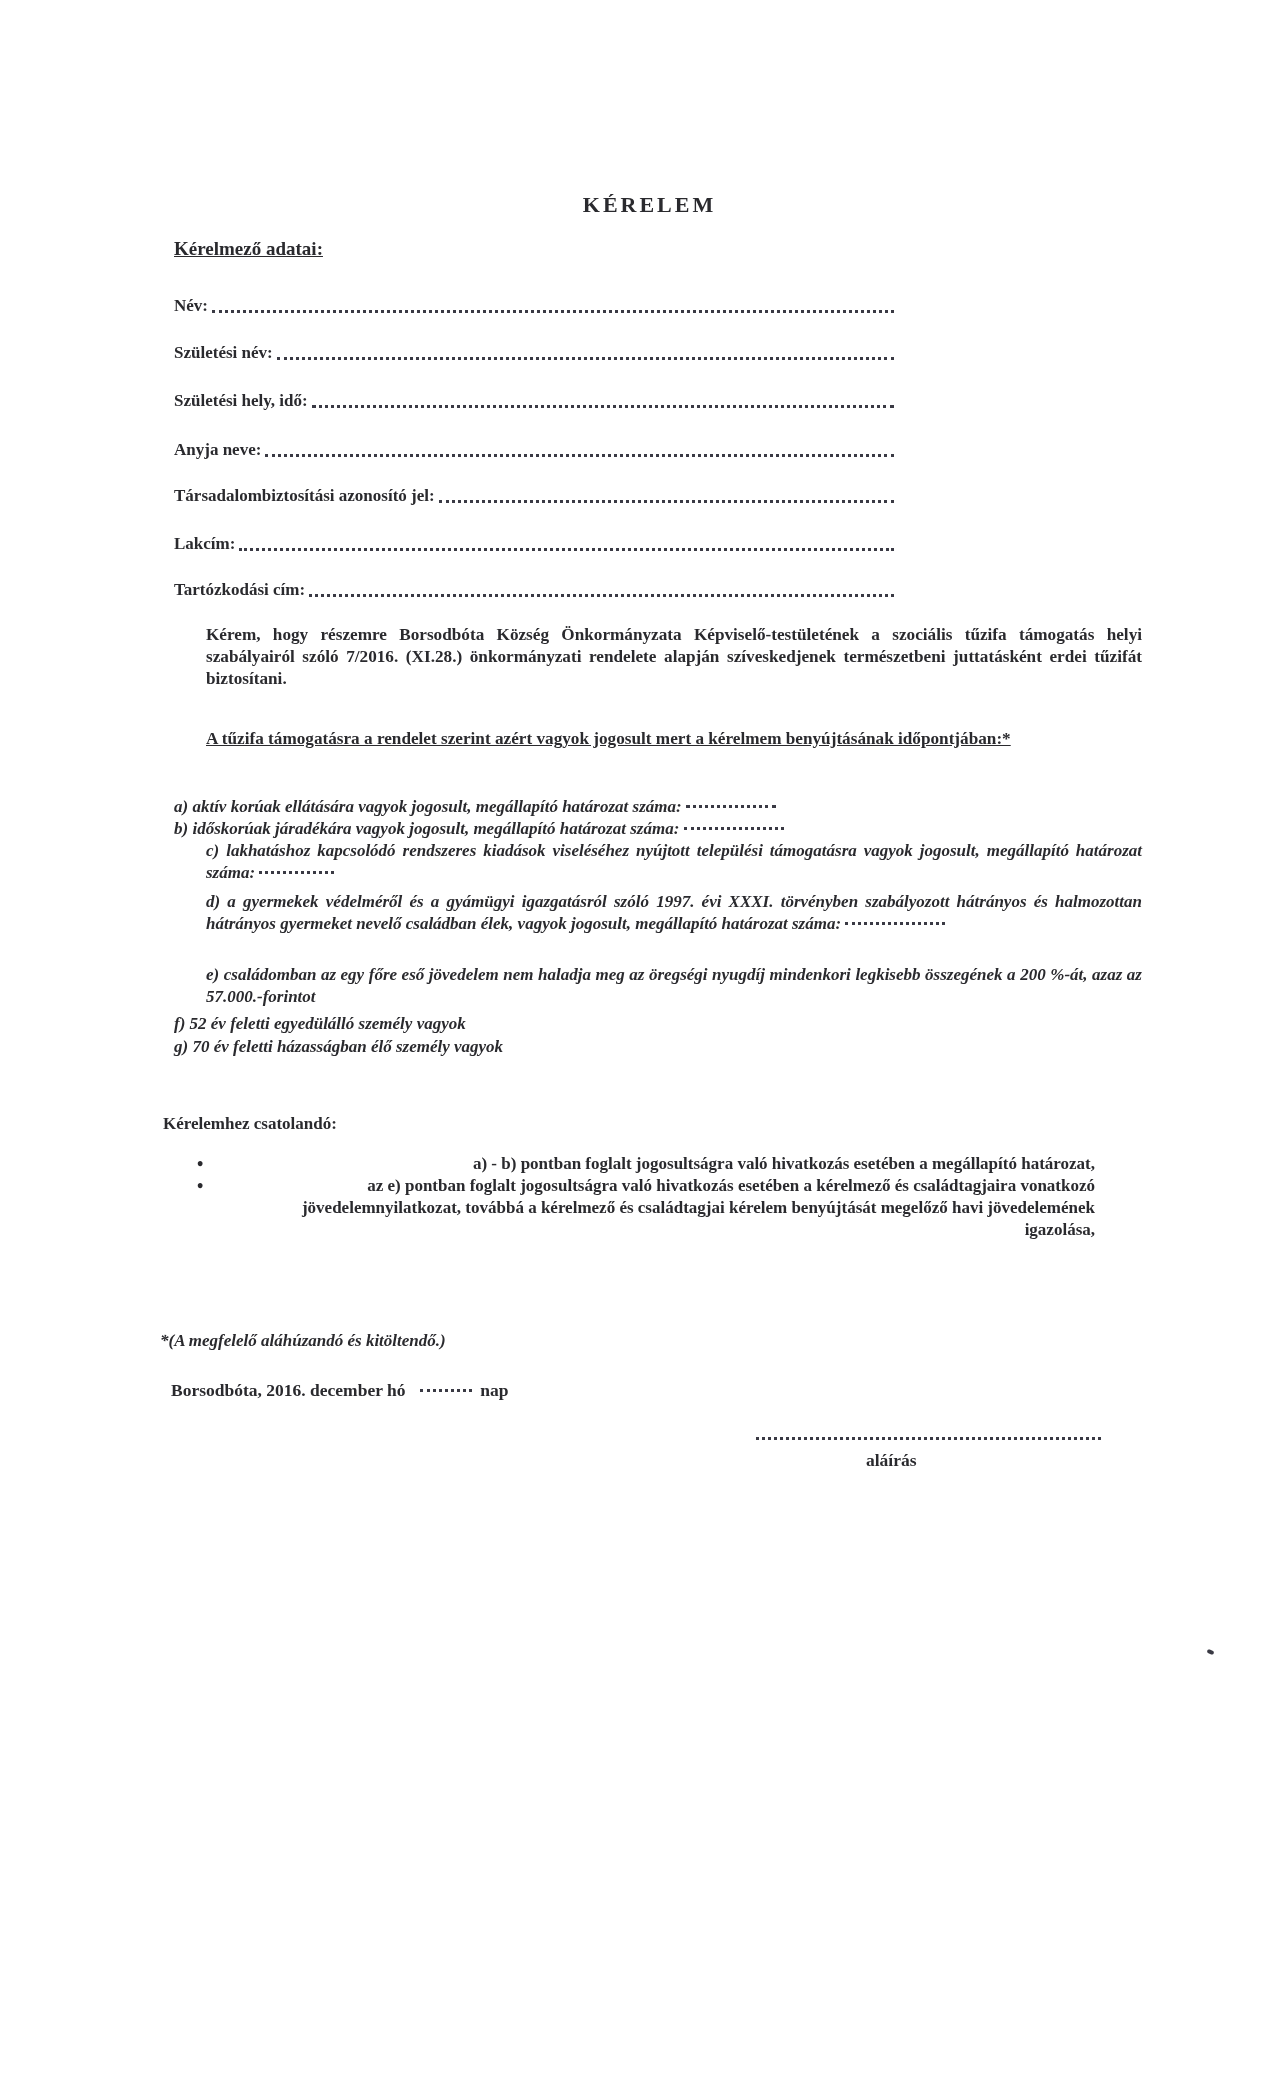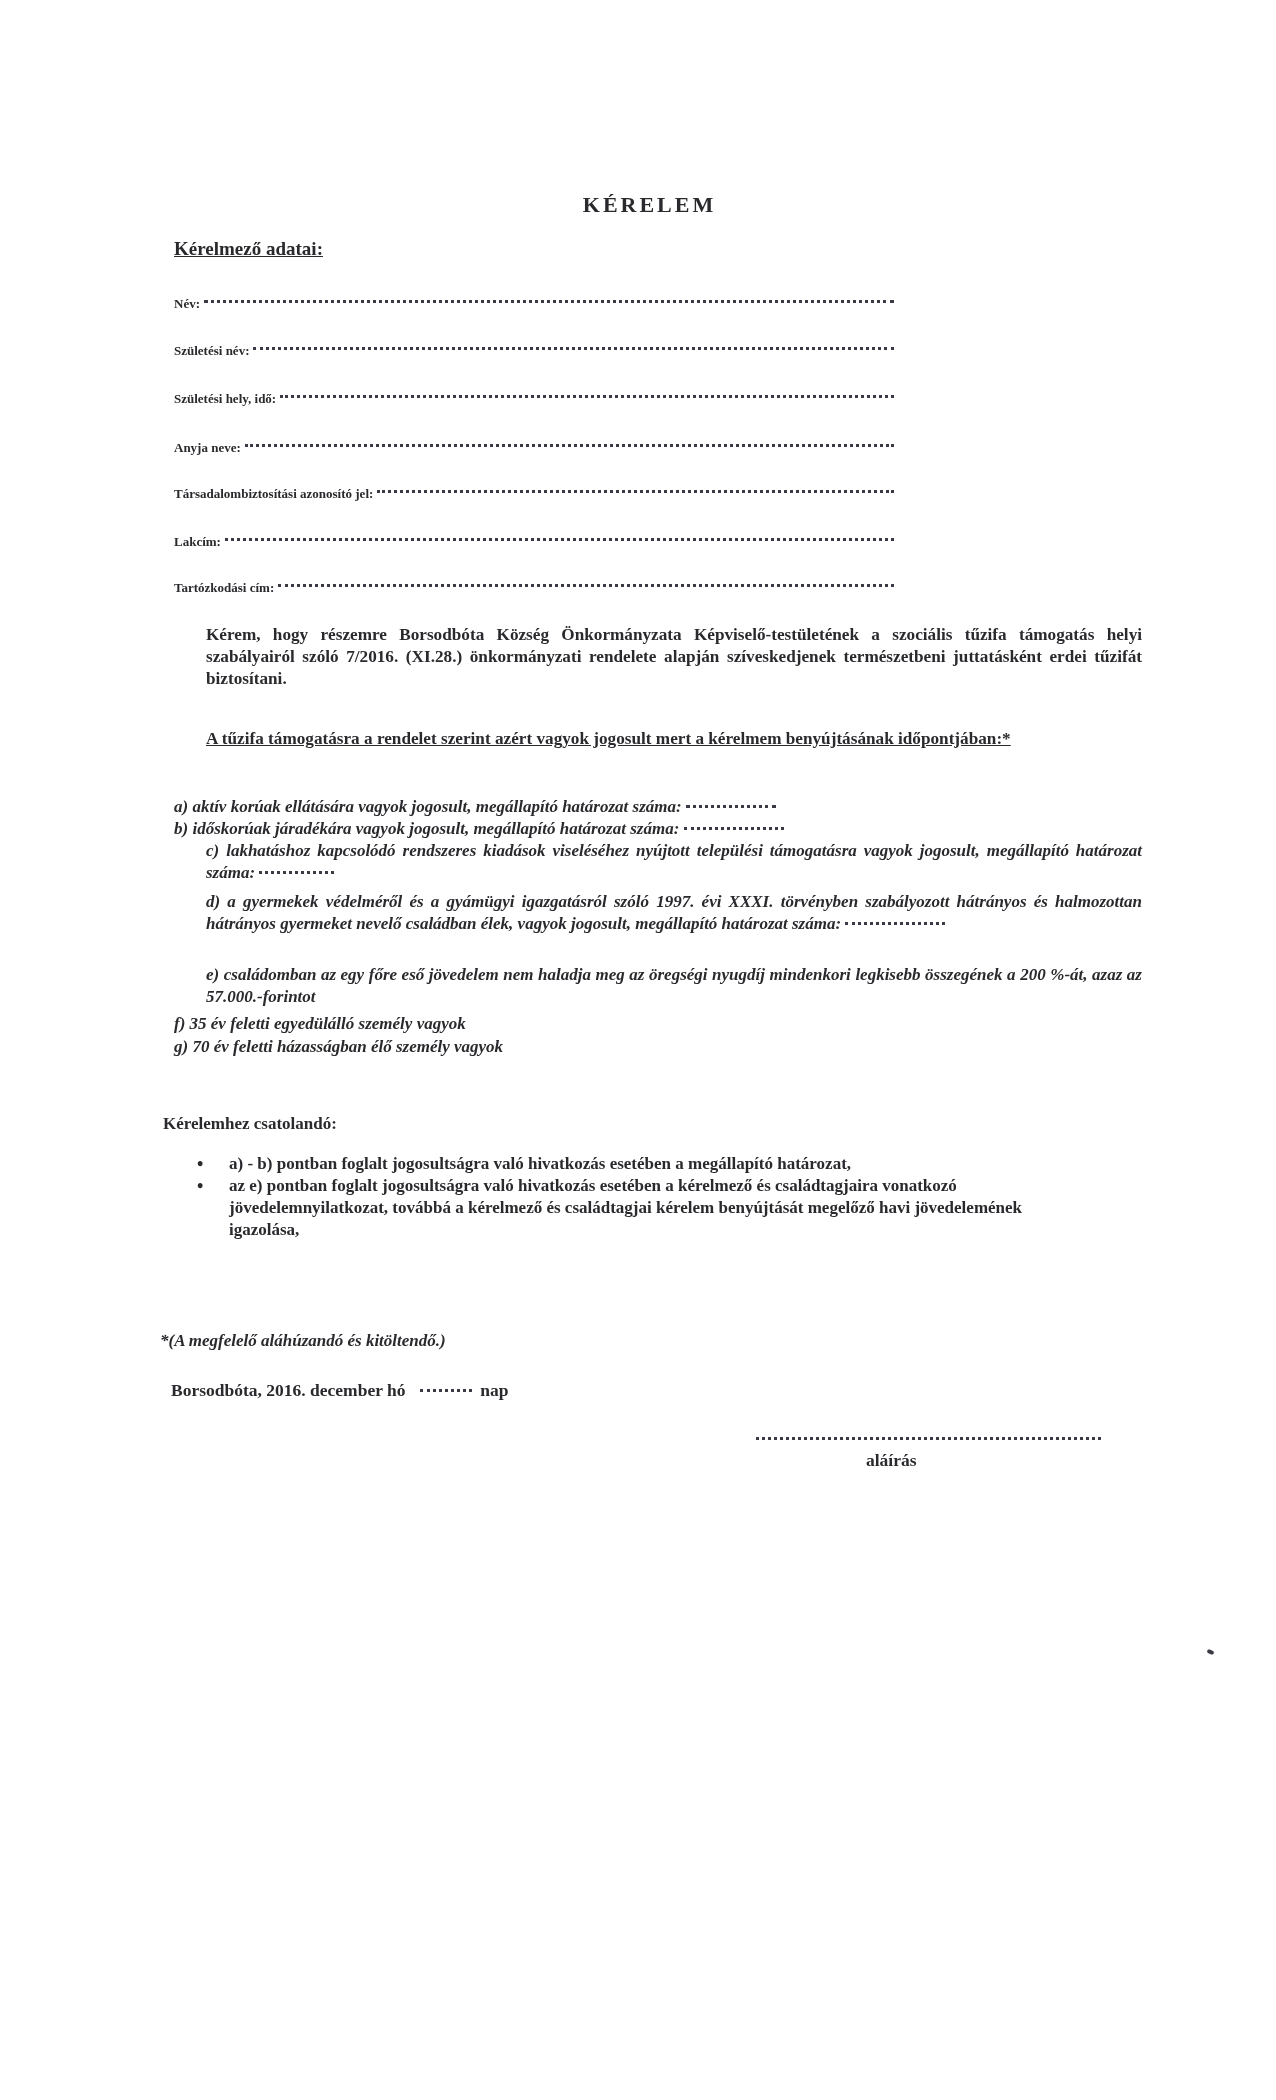"Név:" .field { align-items: center -> flex-end; font-size: 13px -> 17px }
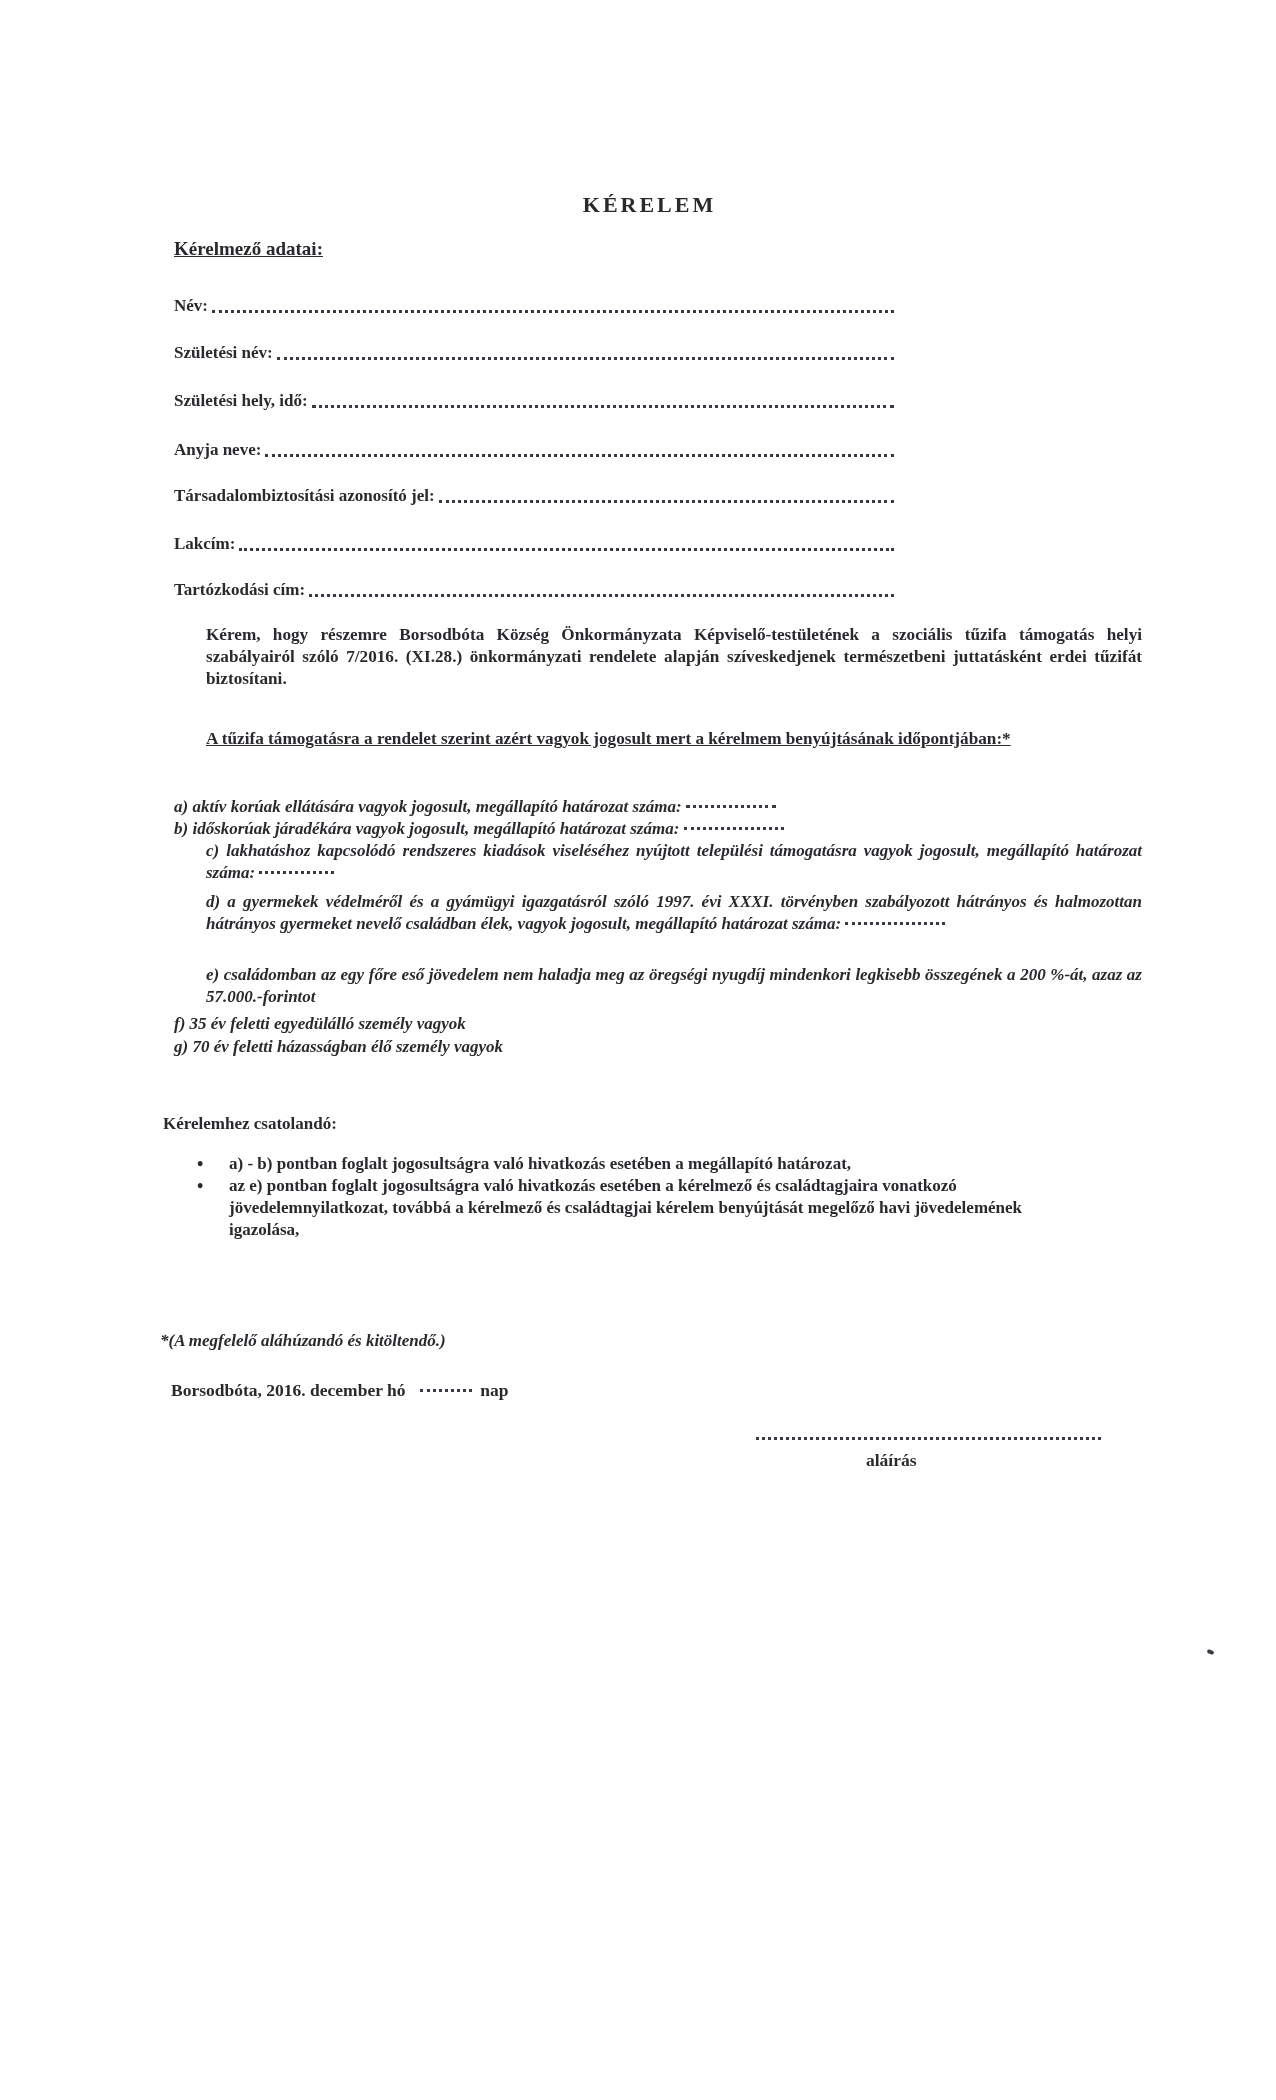"f) 35 év feletti egyedülálló" span { text: 35 -> 52 }
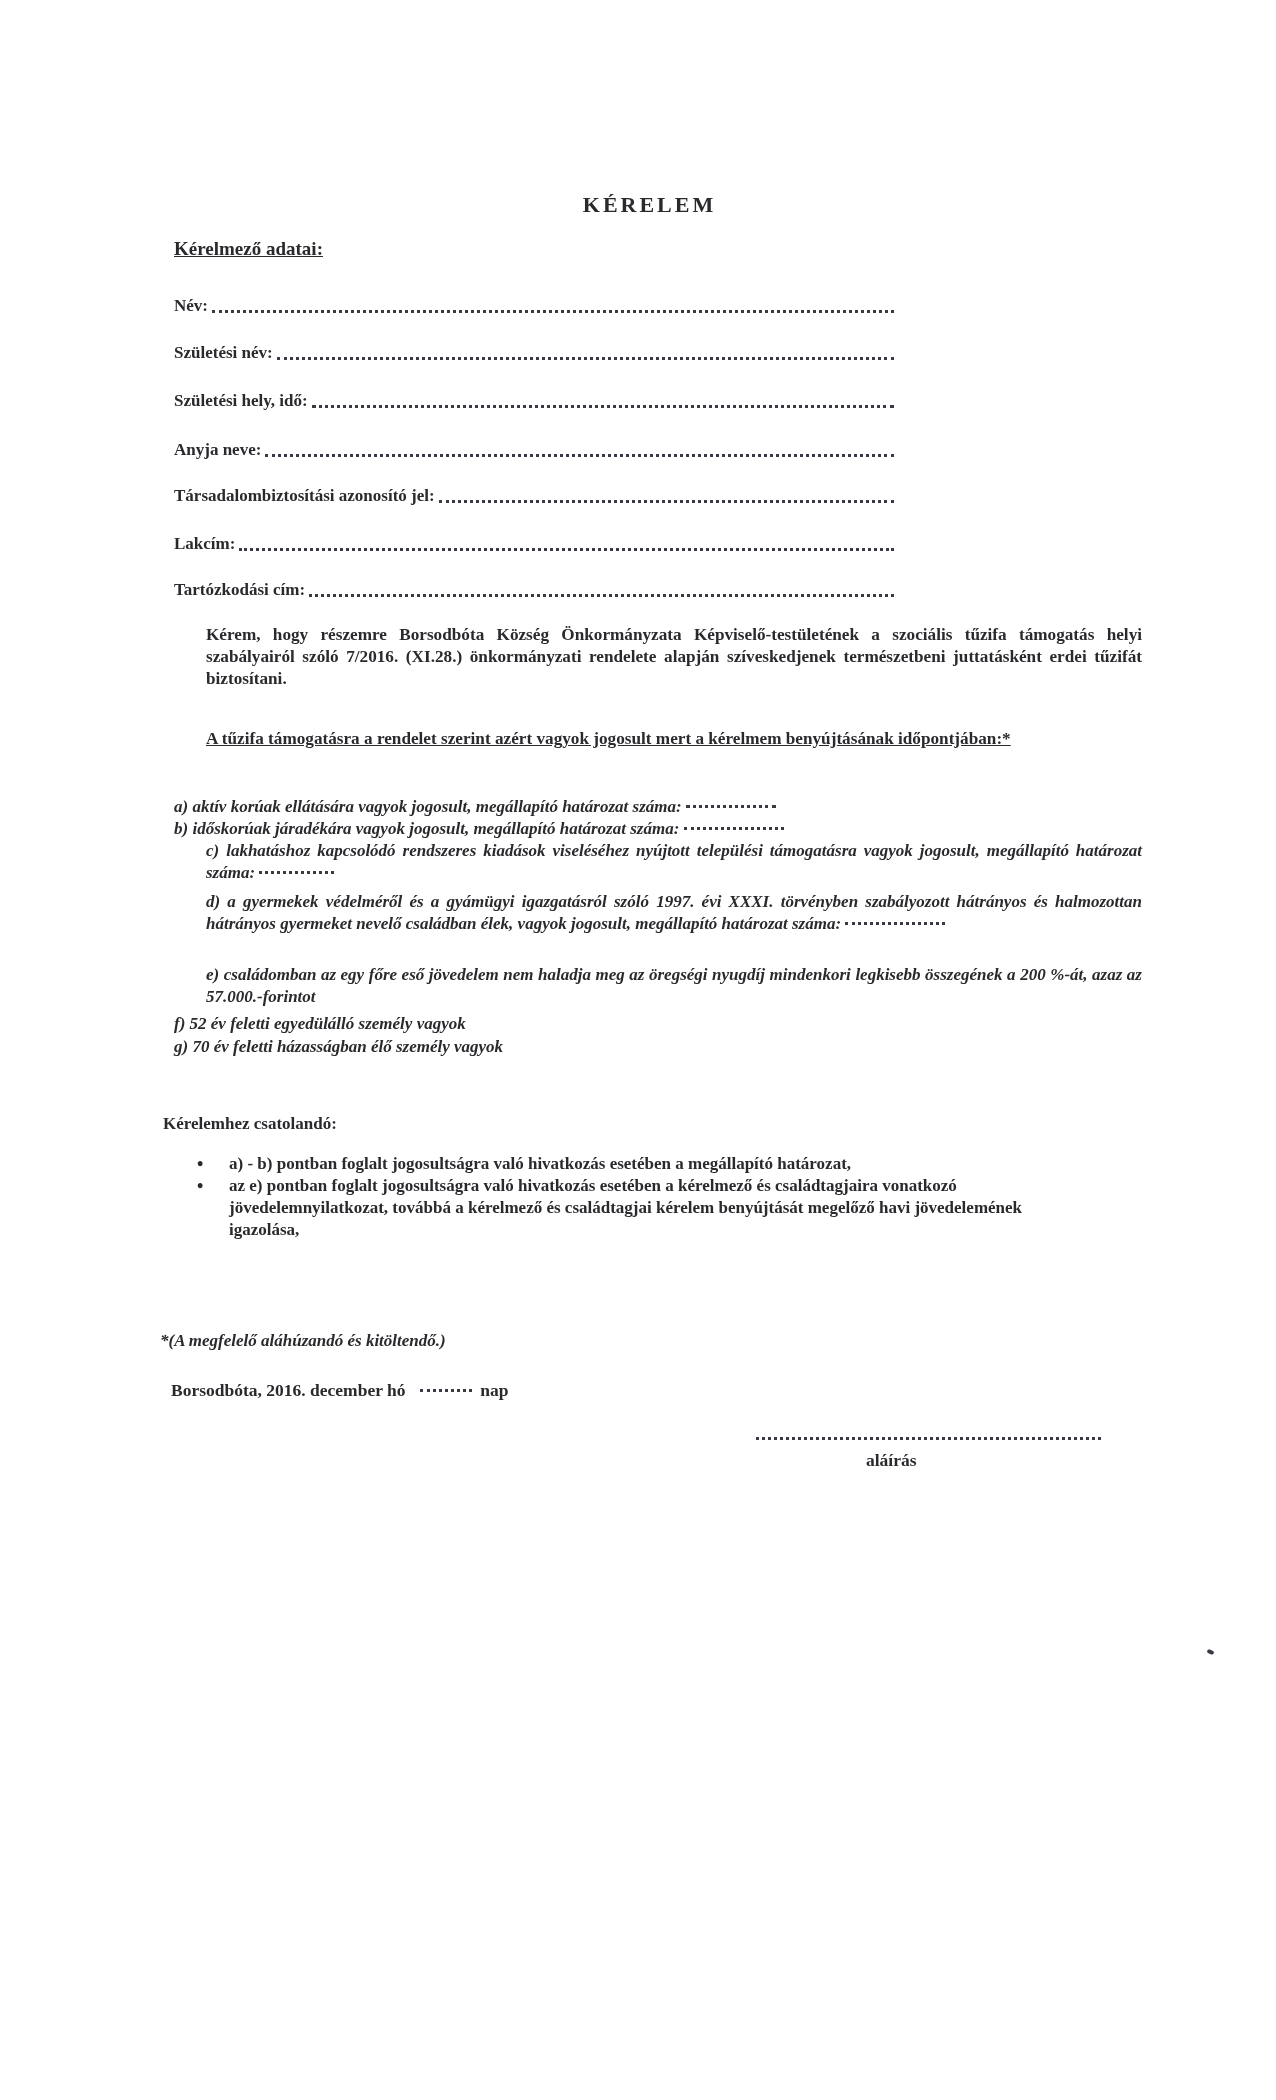"a) - b) pontban foglalt" .bullets ul { text-align: none -> right }
